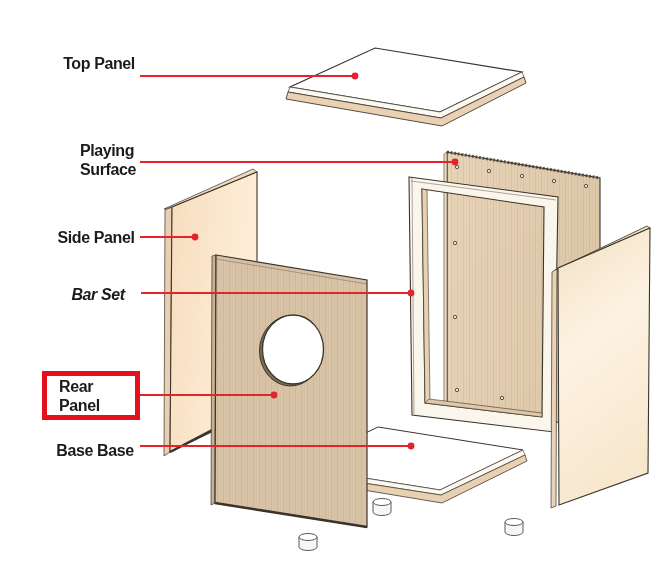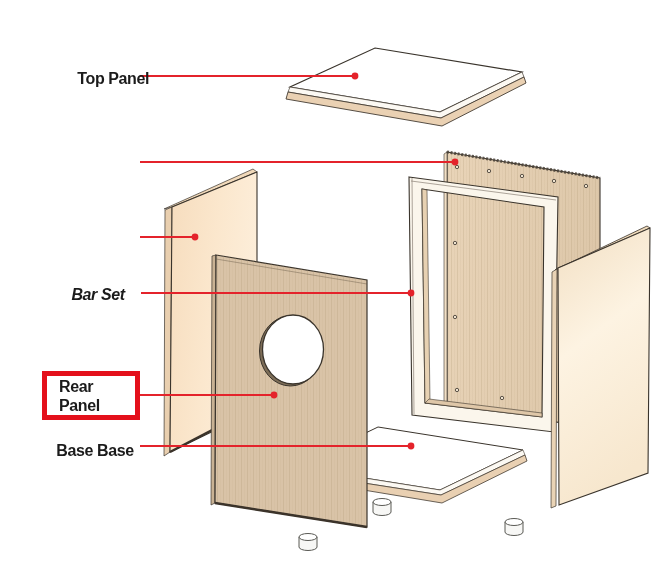"Top Panel" div.lbl { text-align: right -> none; top: 69px -> 54px }
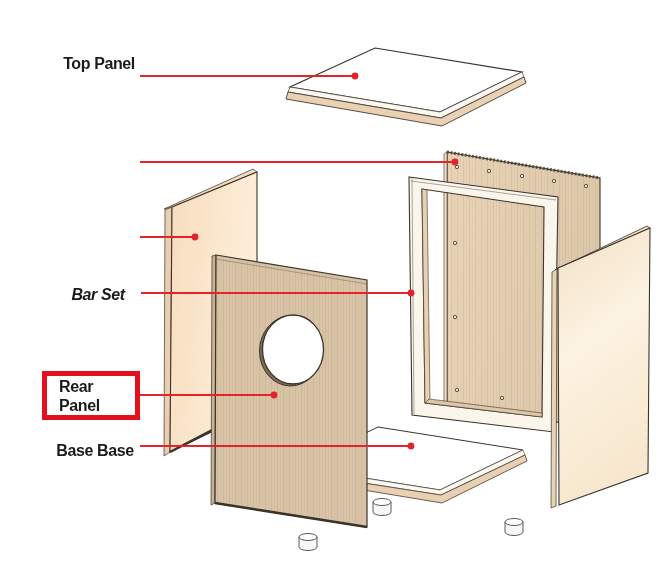"Playing" div.lbl { html: none -> <div>Playing Surface</div> }
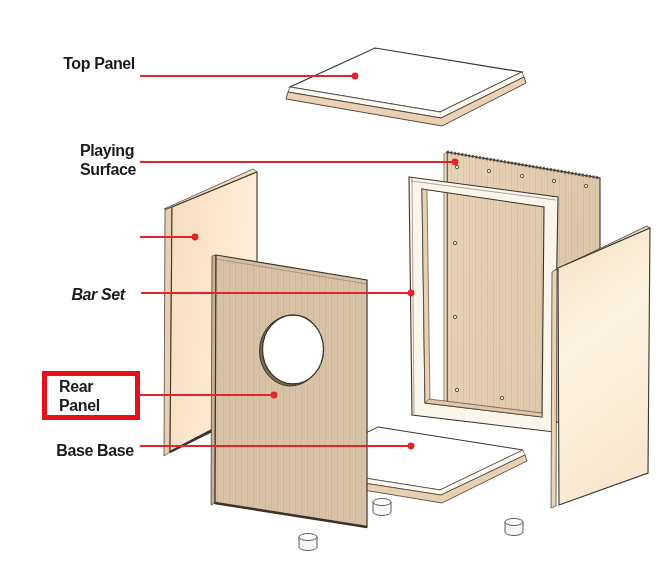"Side Panel" div.lbl { html: none -> <div>Side Panel</div> }
